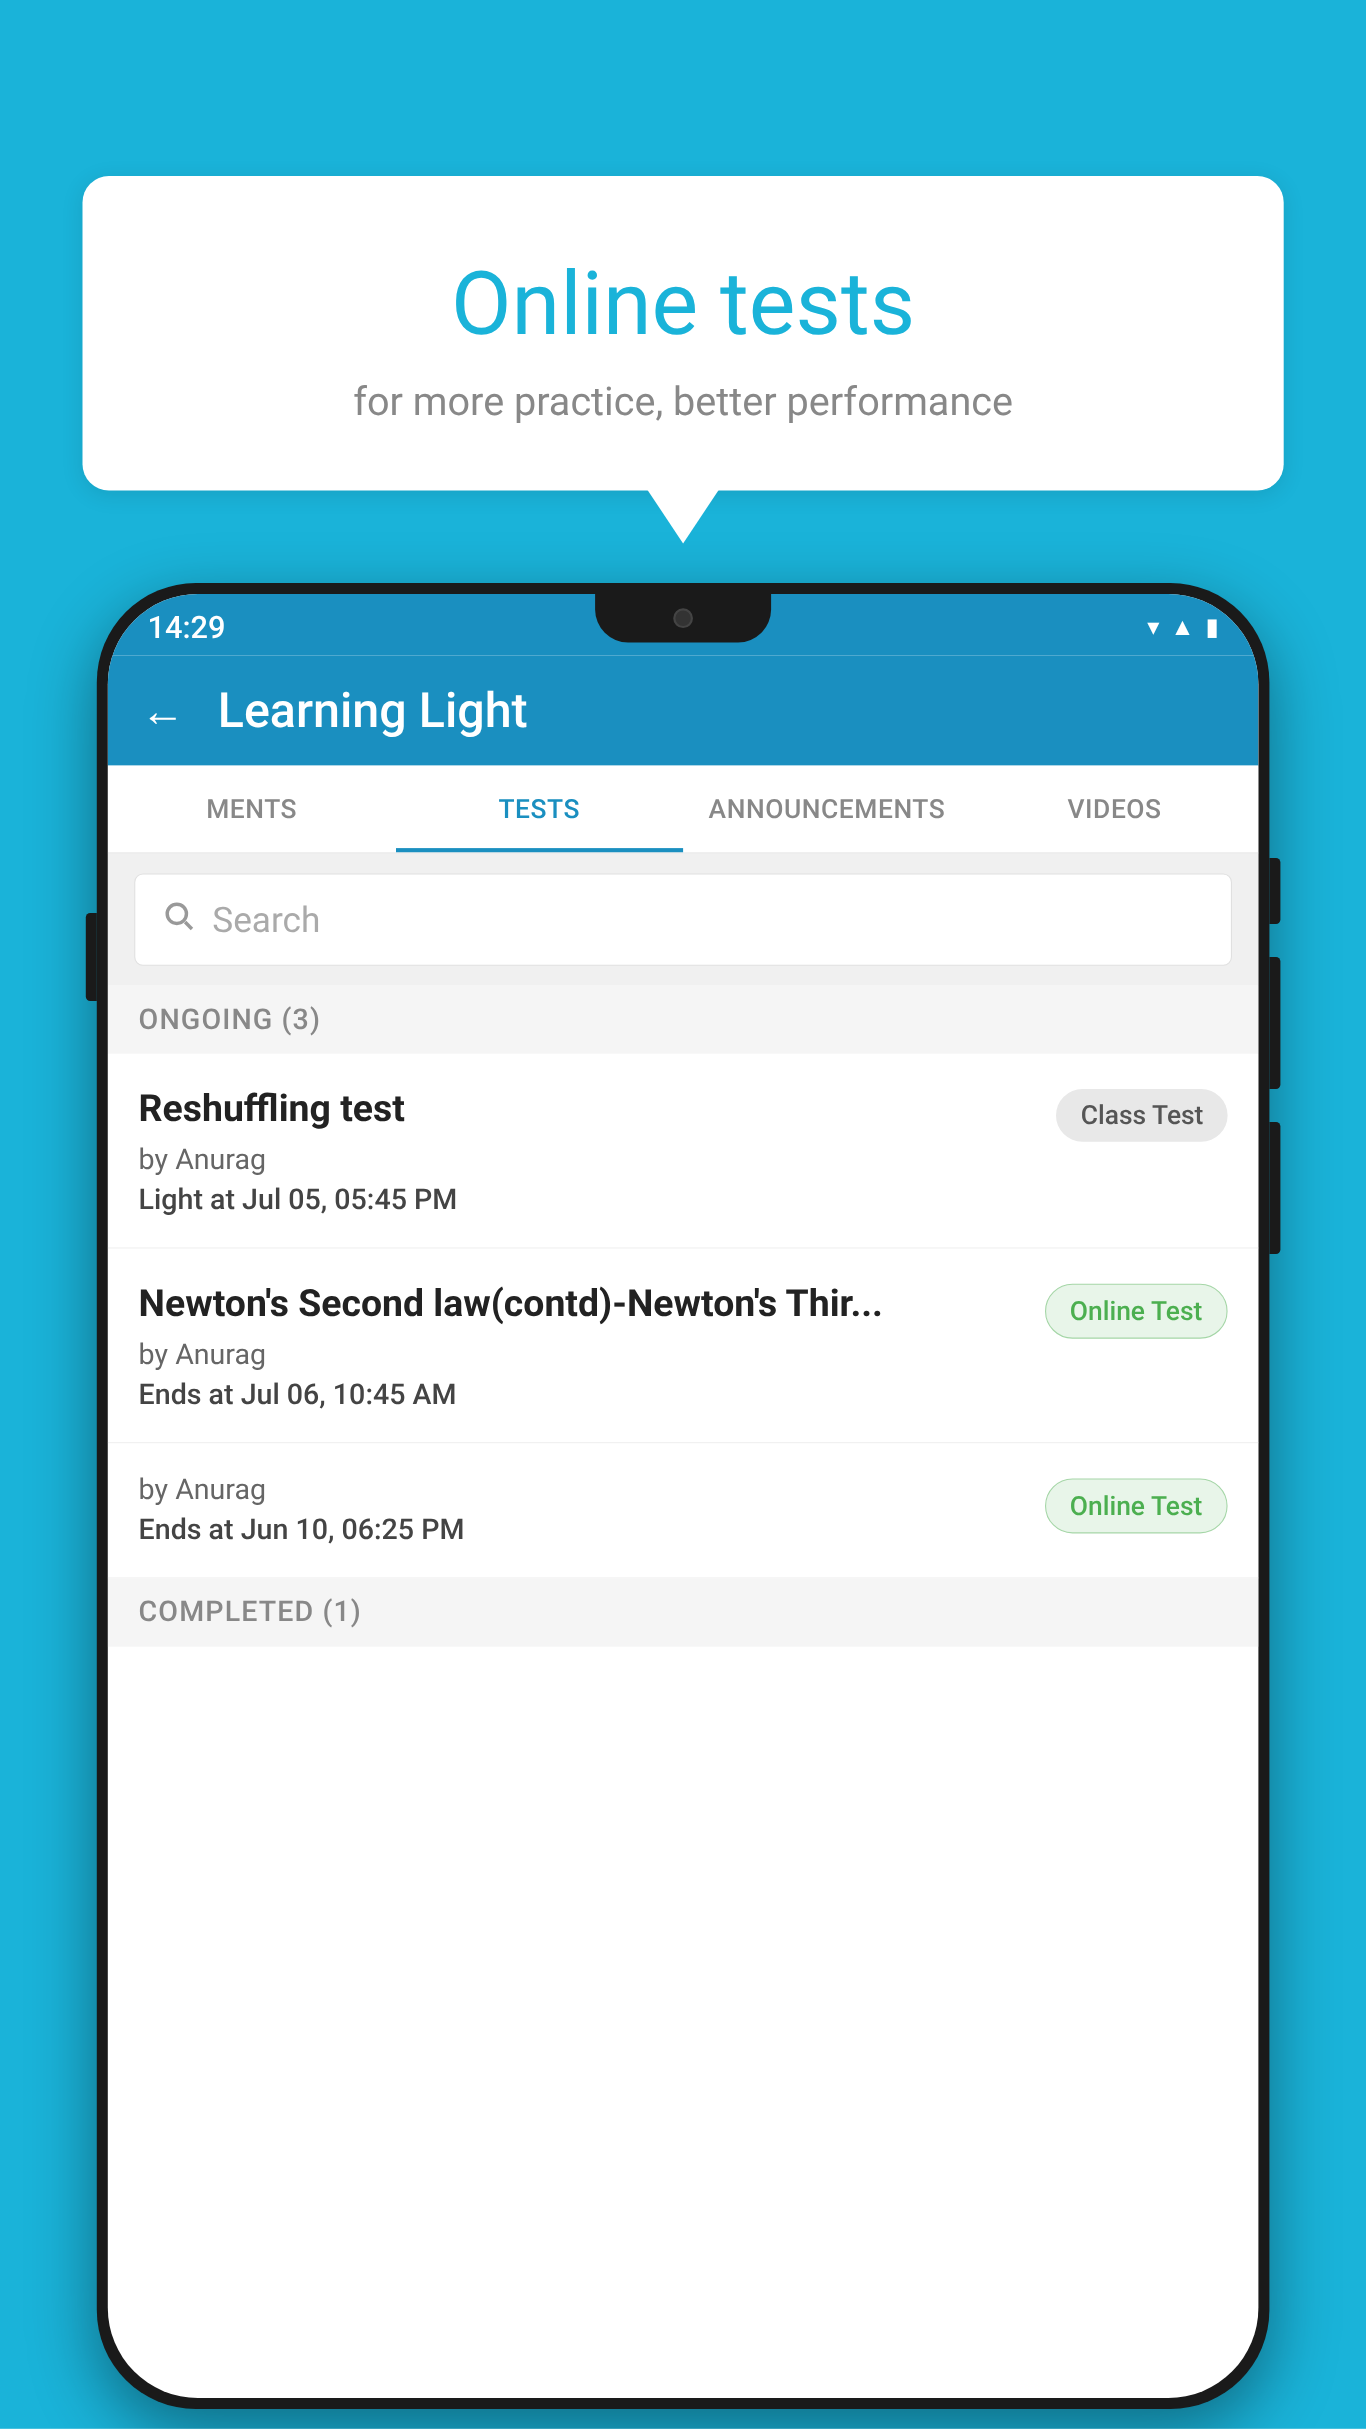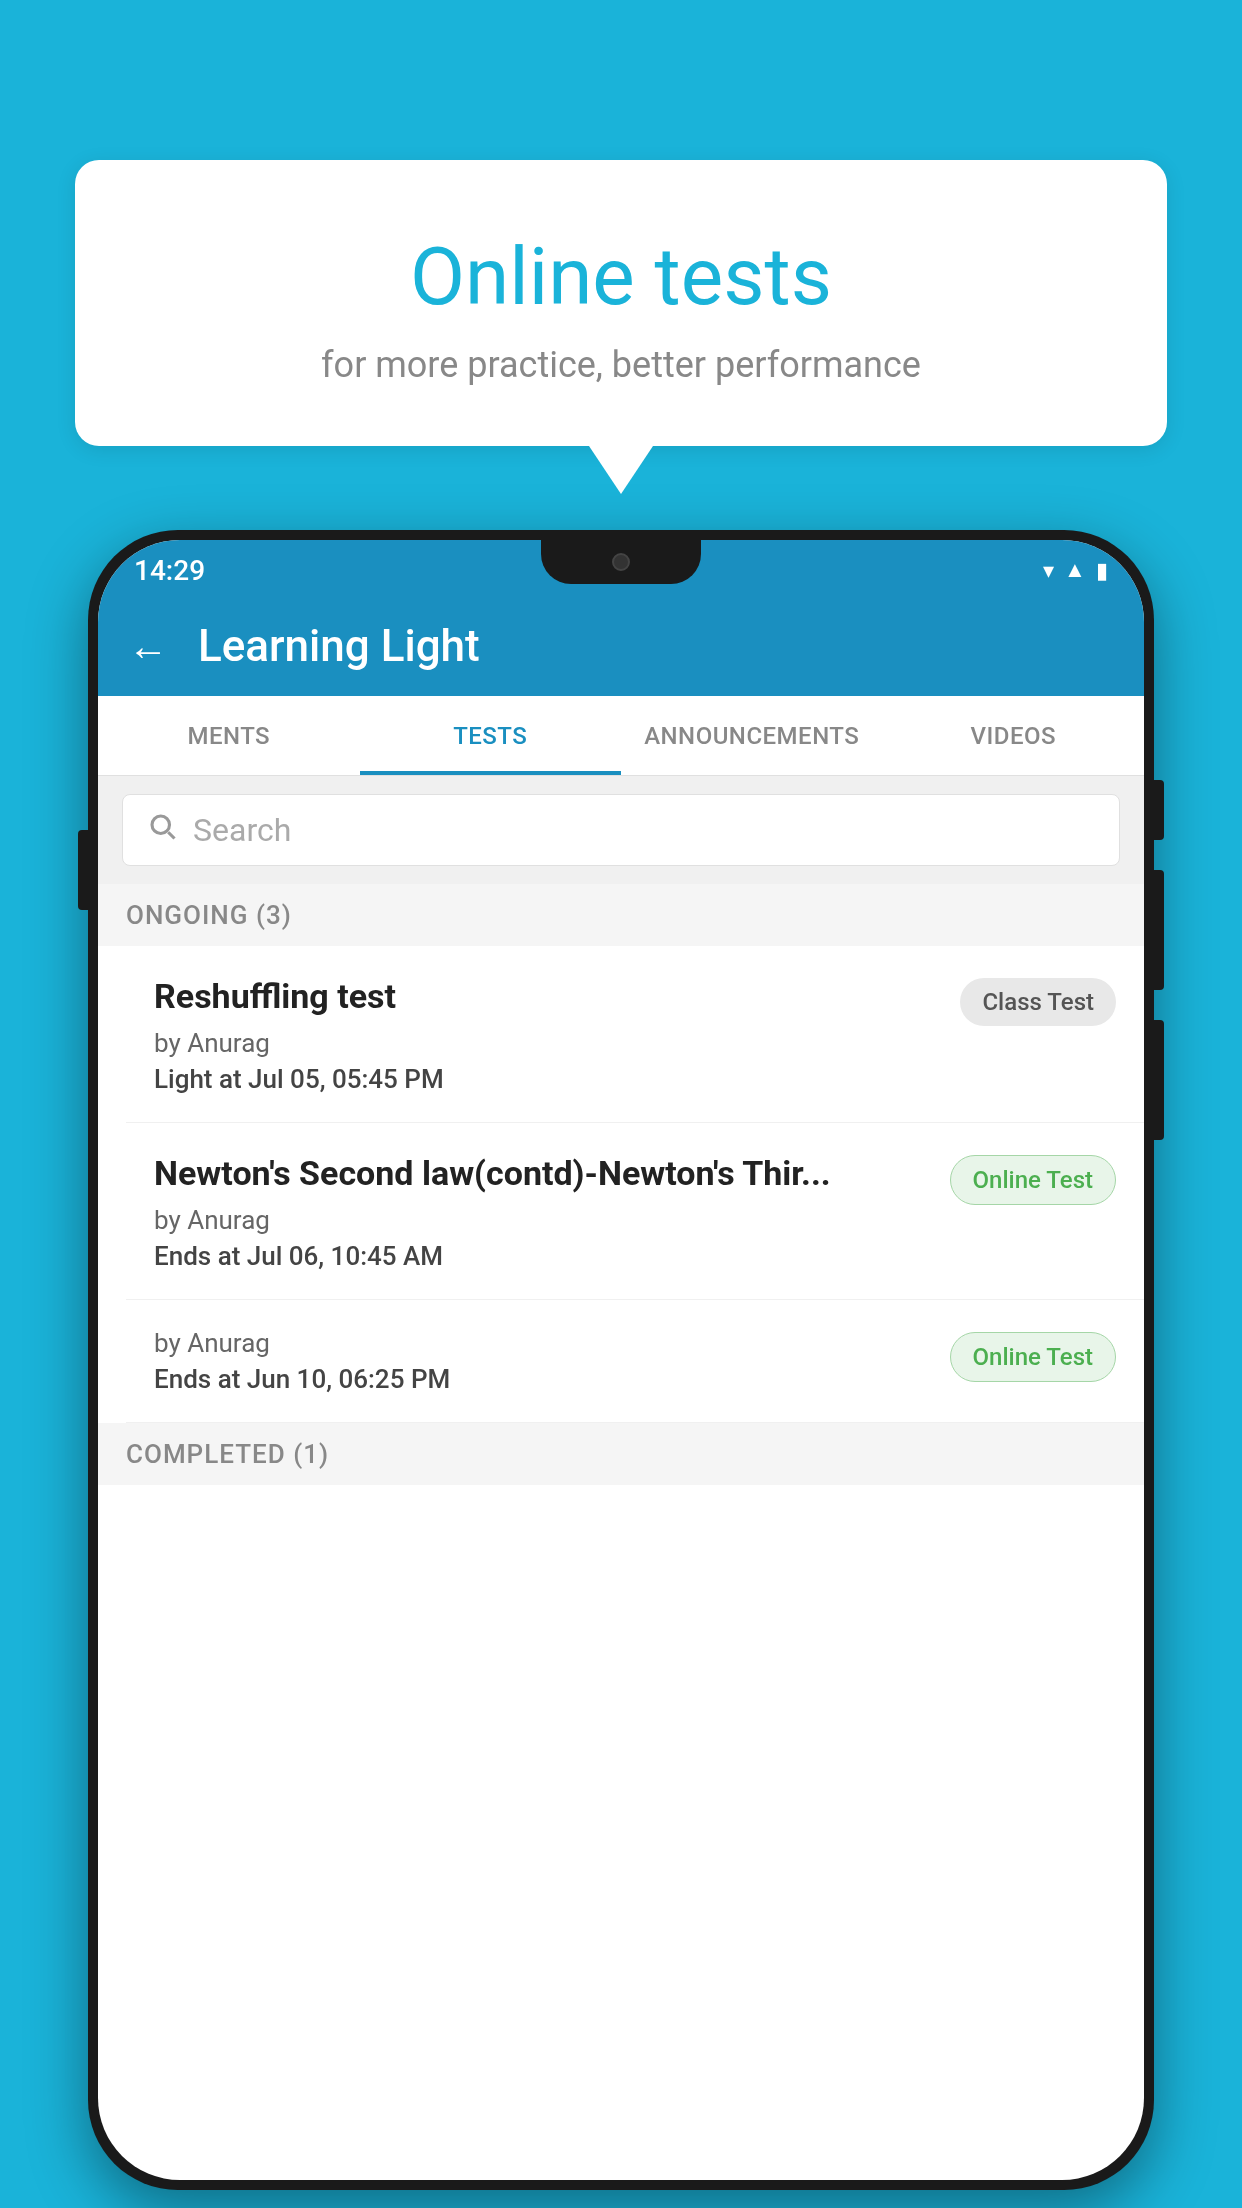"Search" .search-box { height: 72px -> 84px }
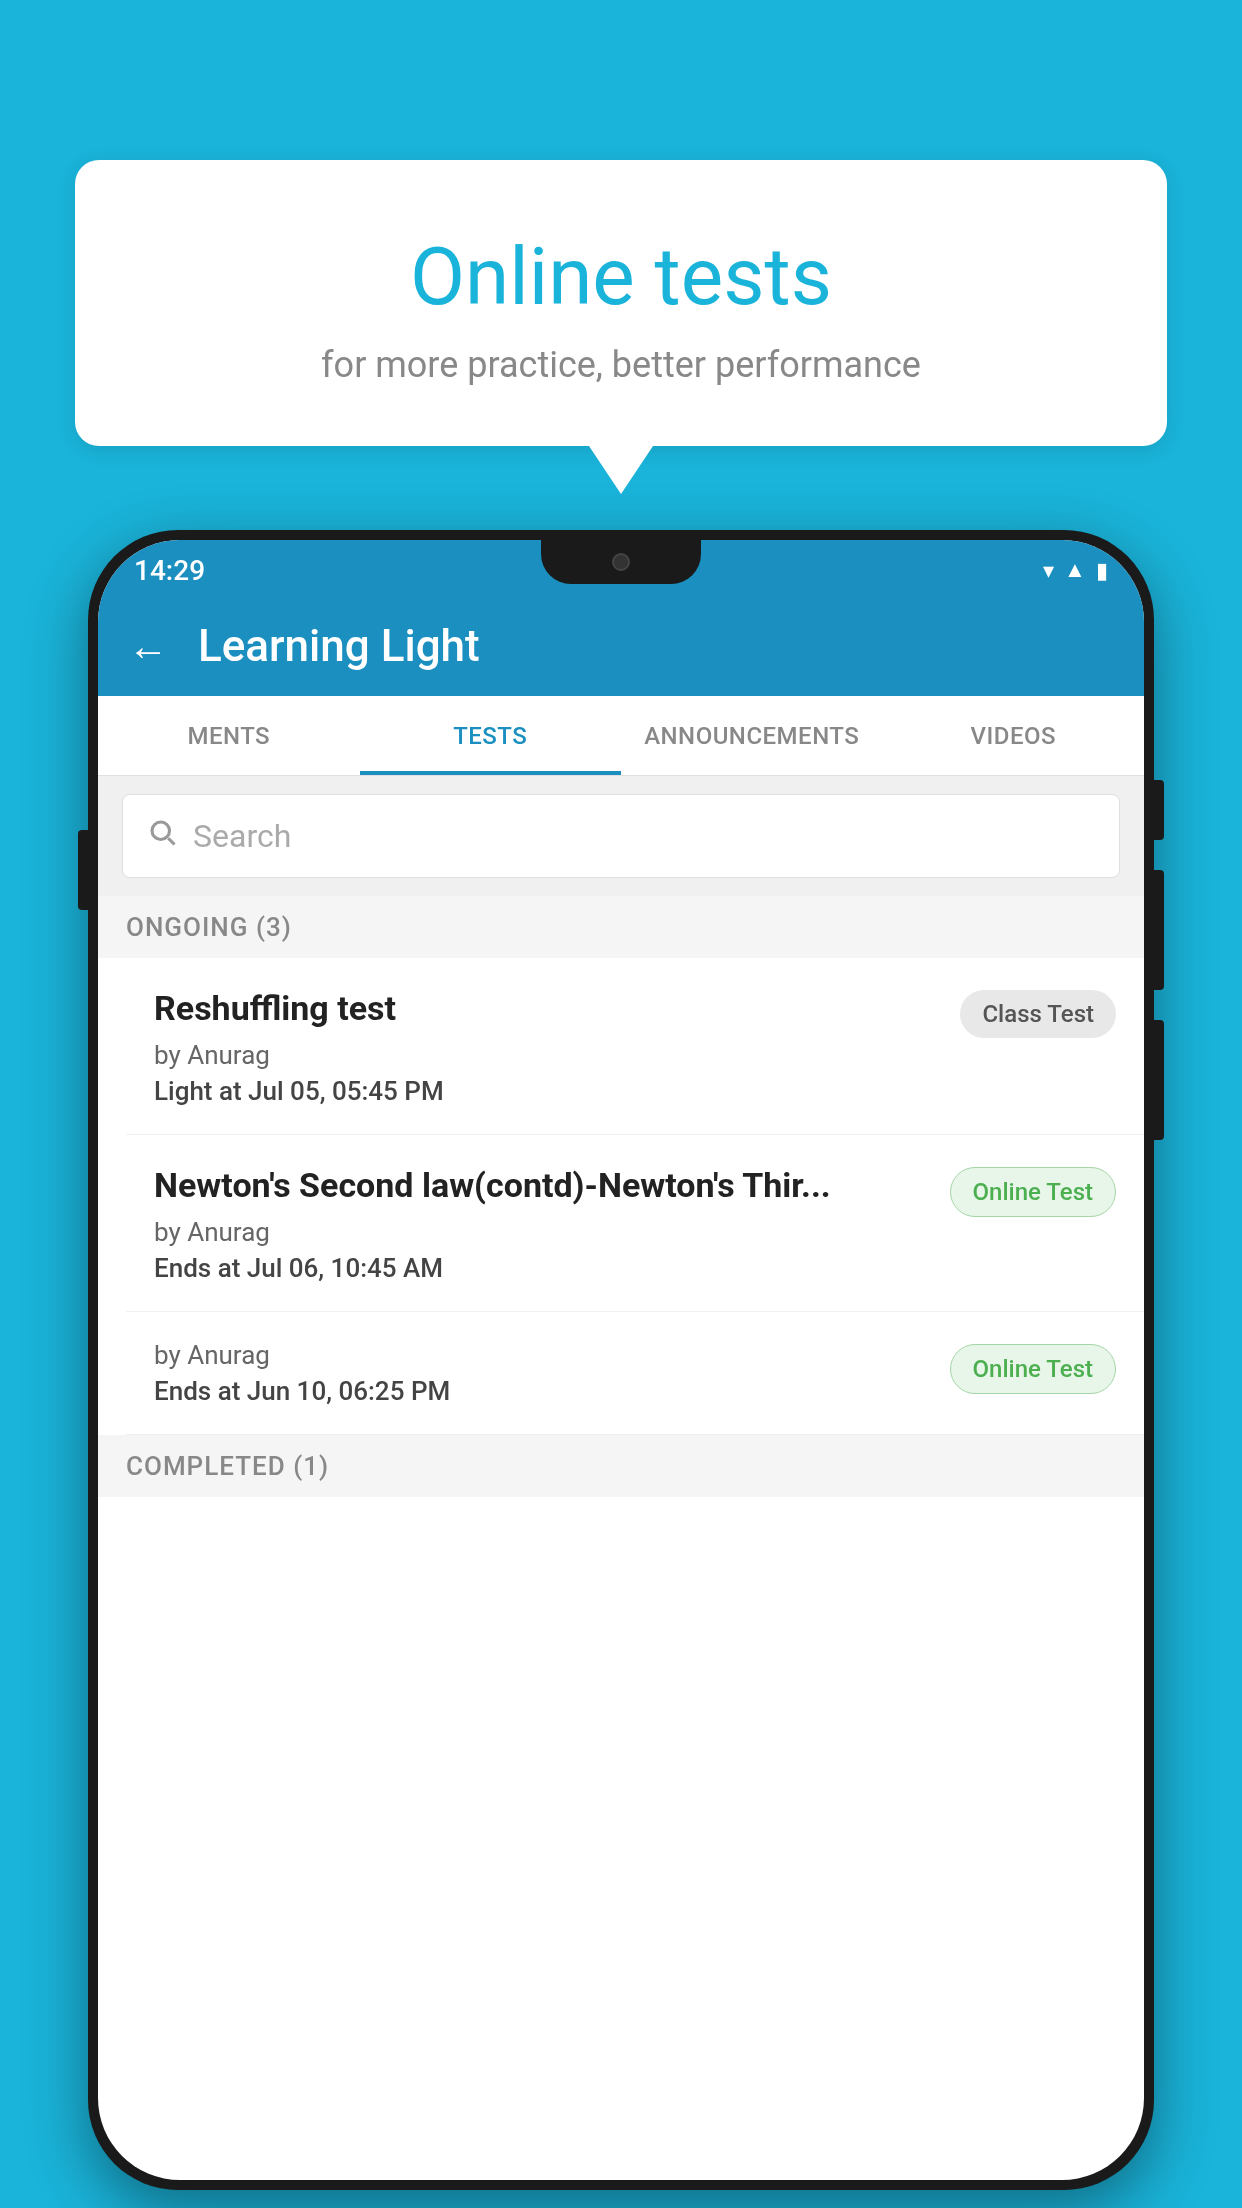"Reshuffling test" .test-item { margin-left: 28px -> none }
